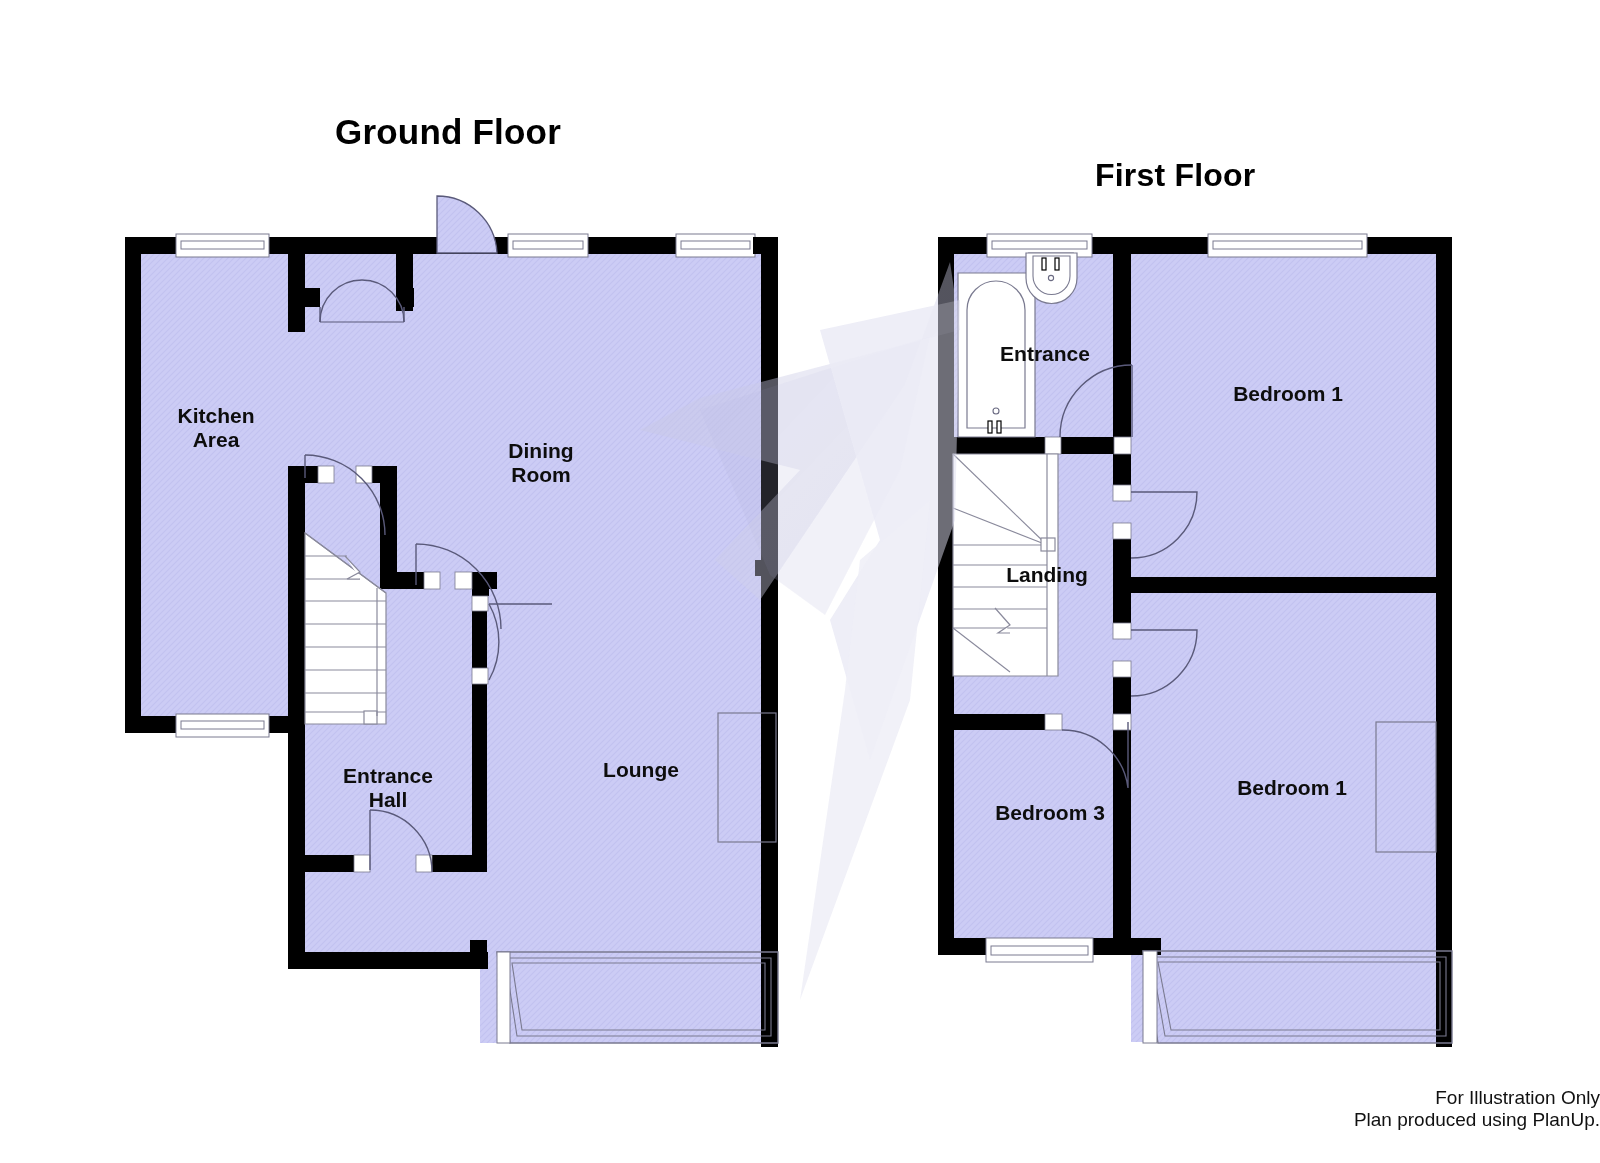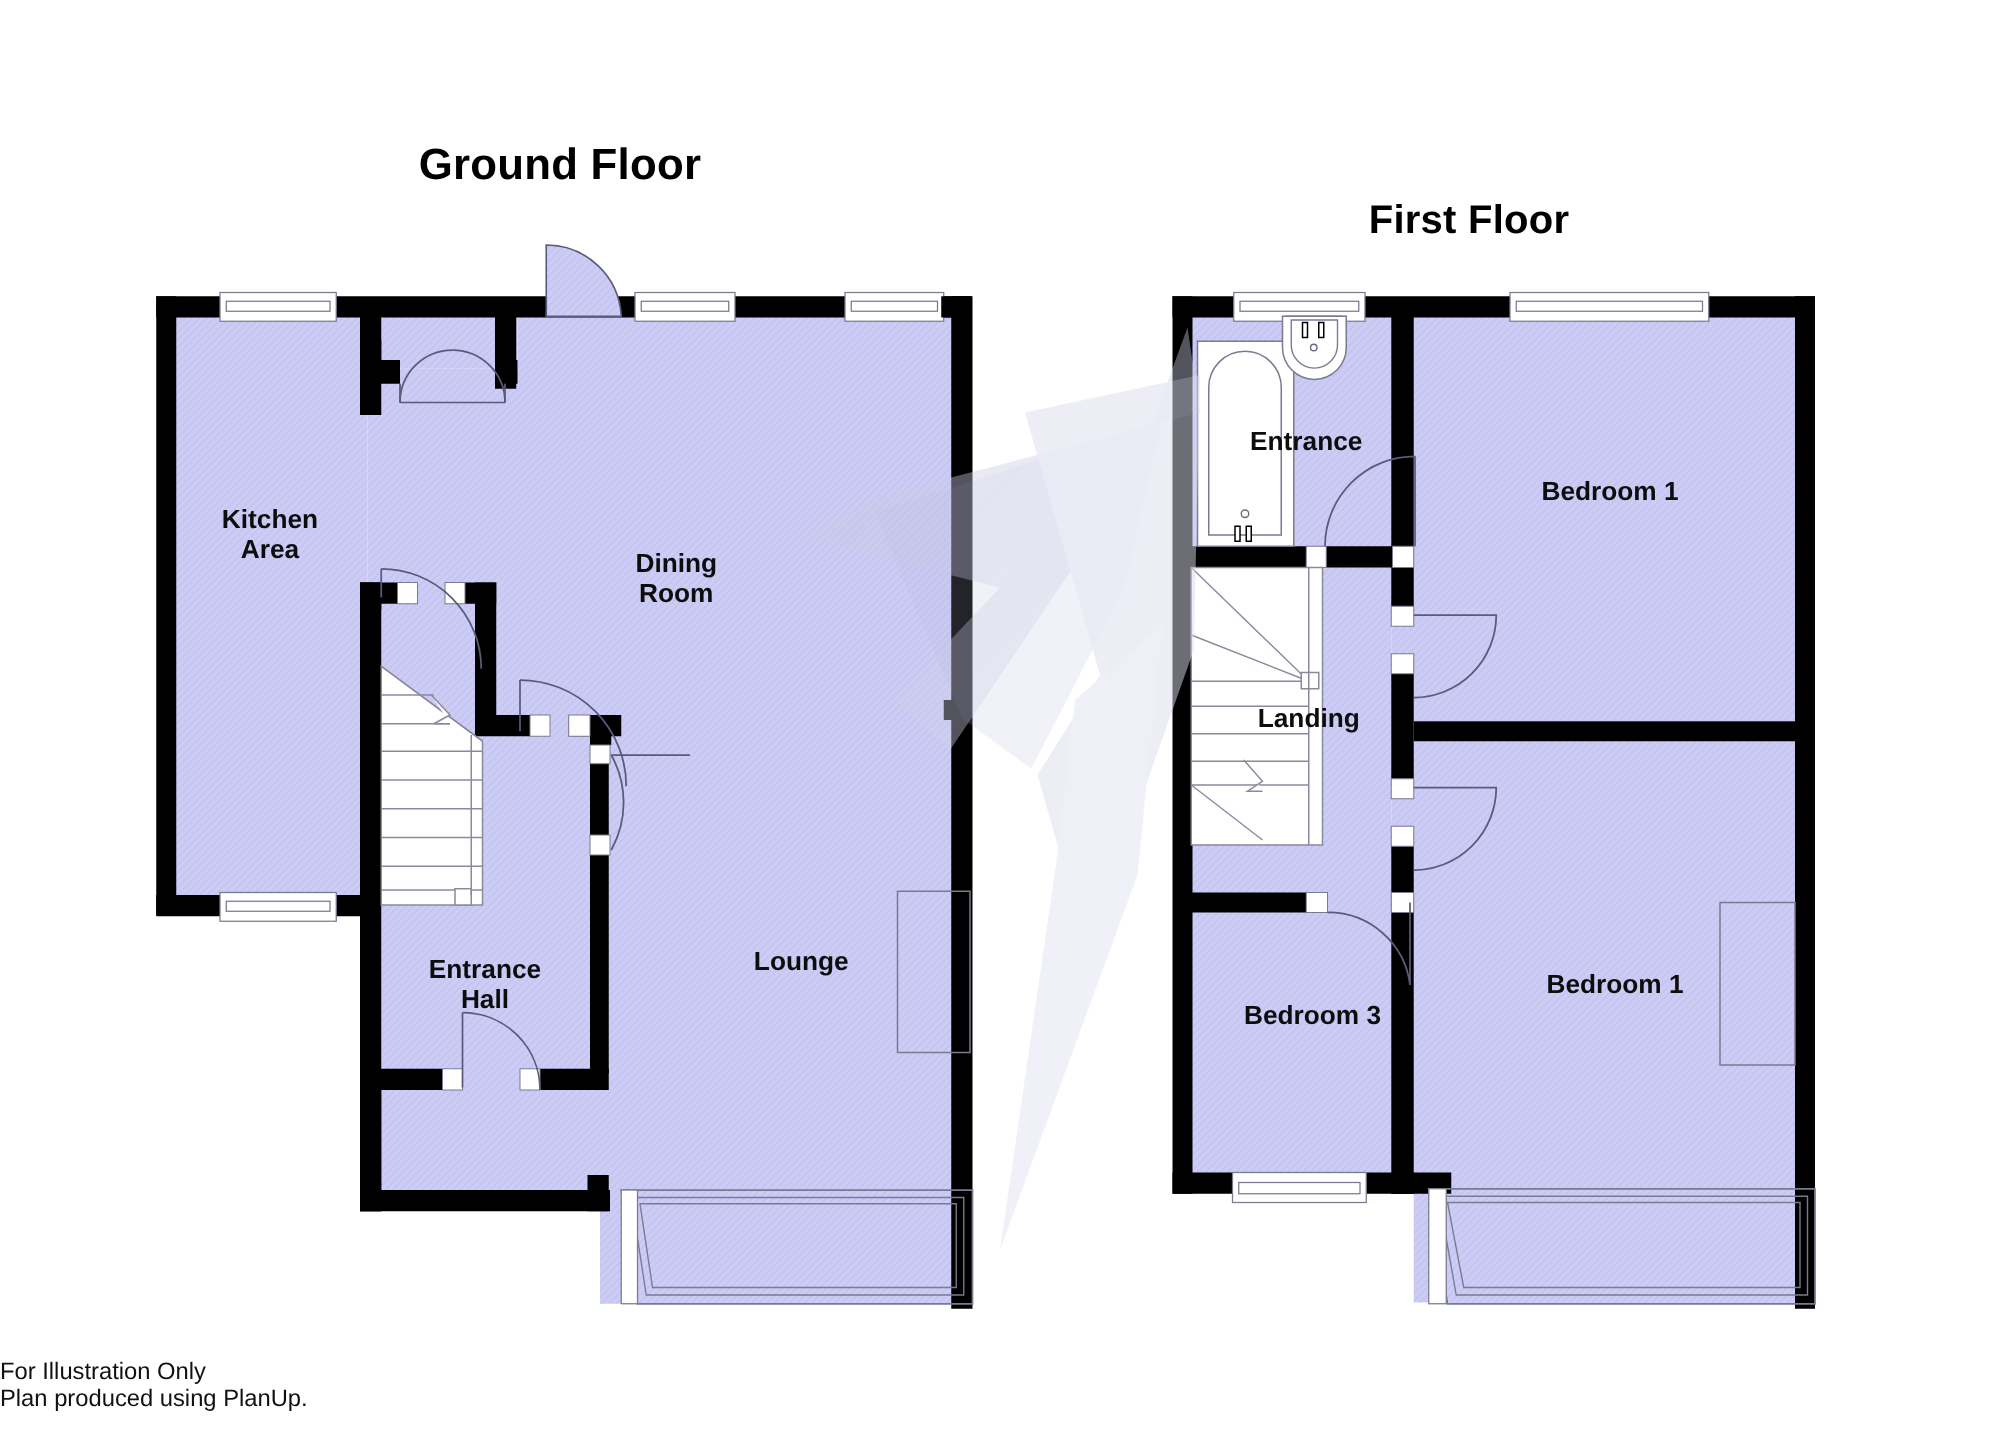"For Illustration Only" .footer-note { text-align: left -> right }
